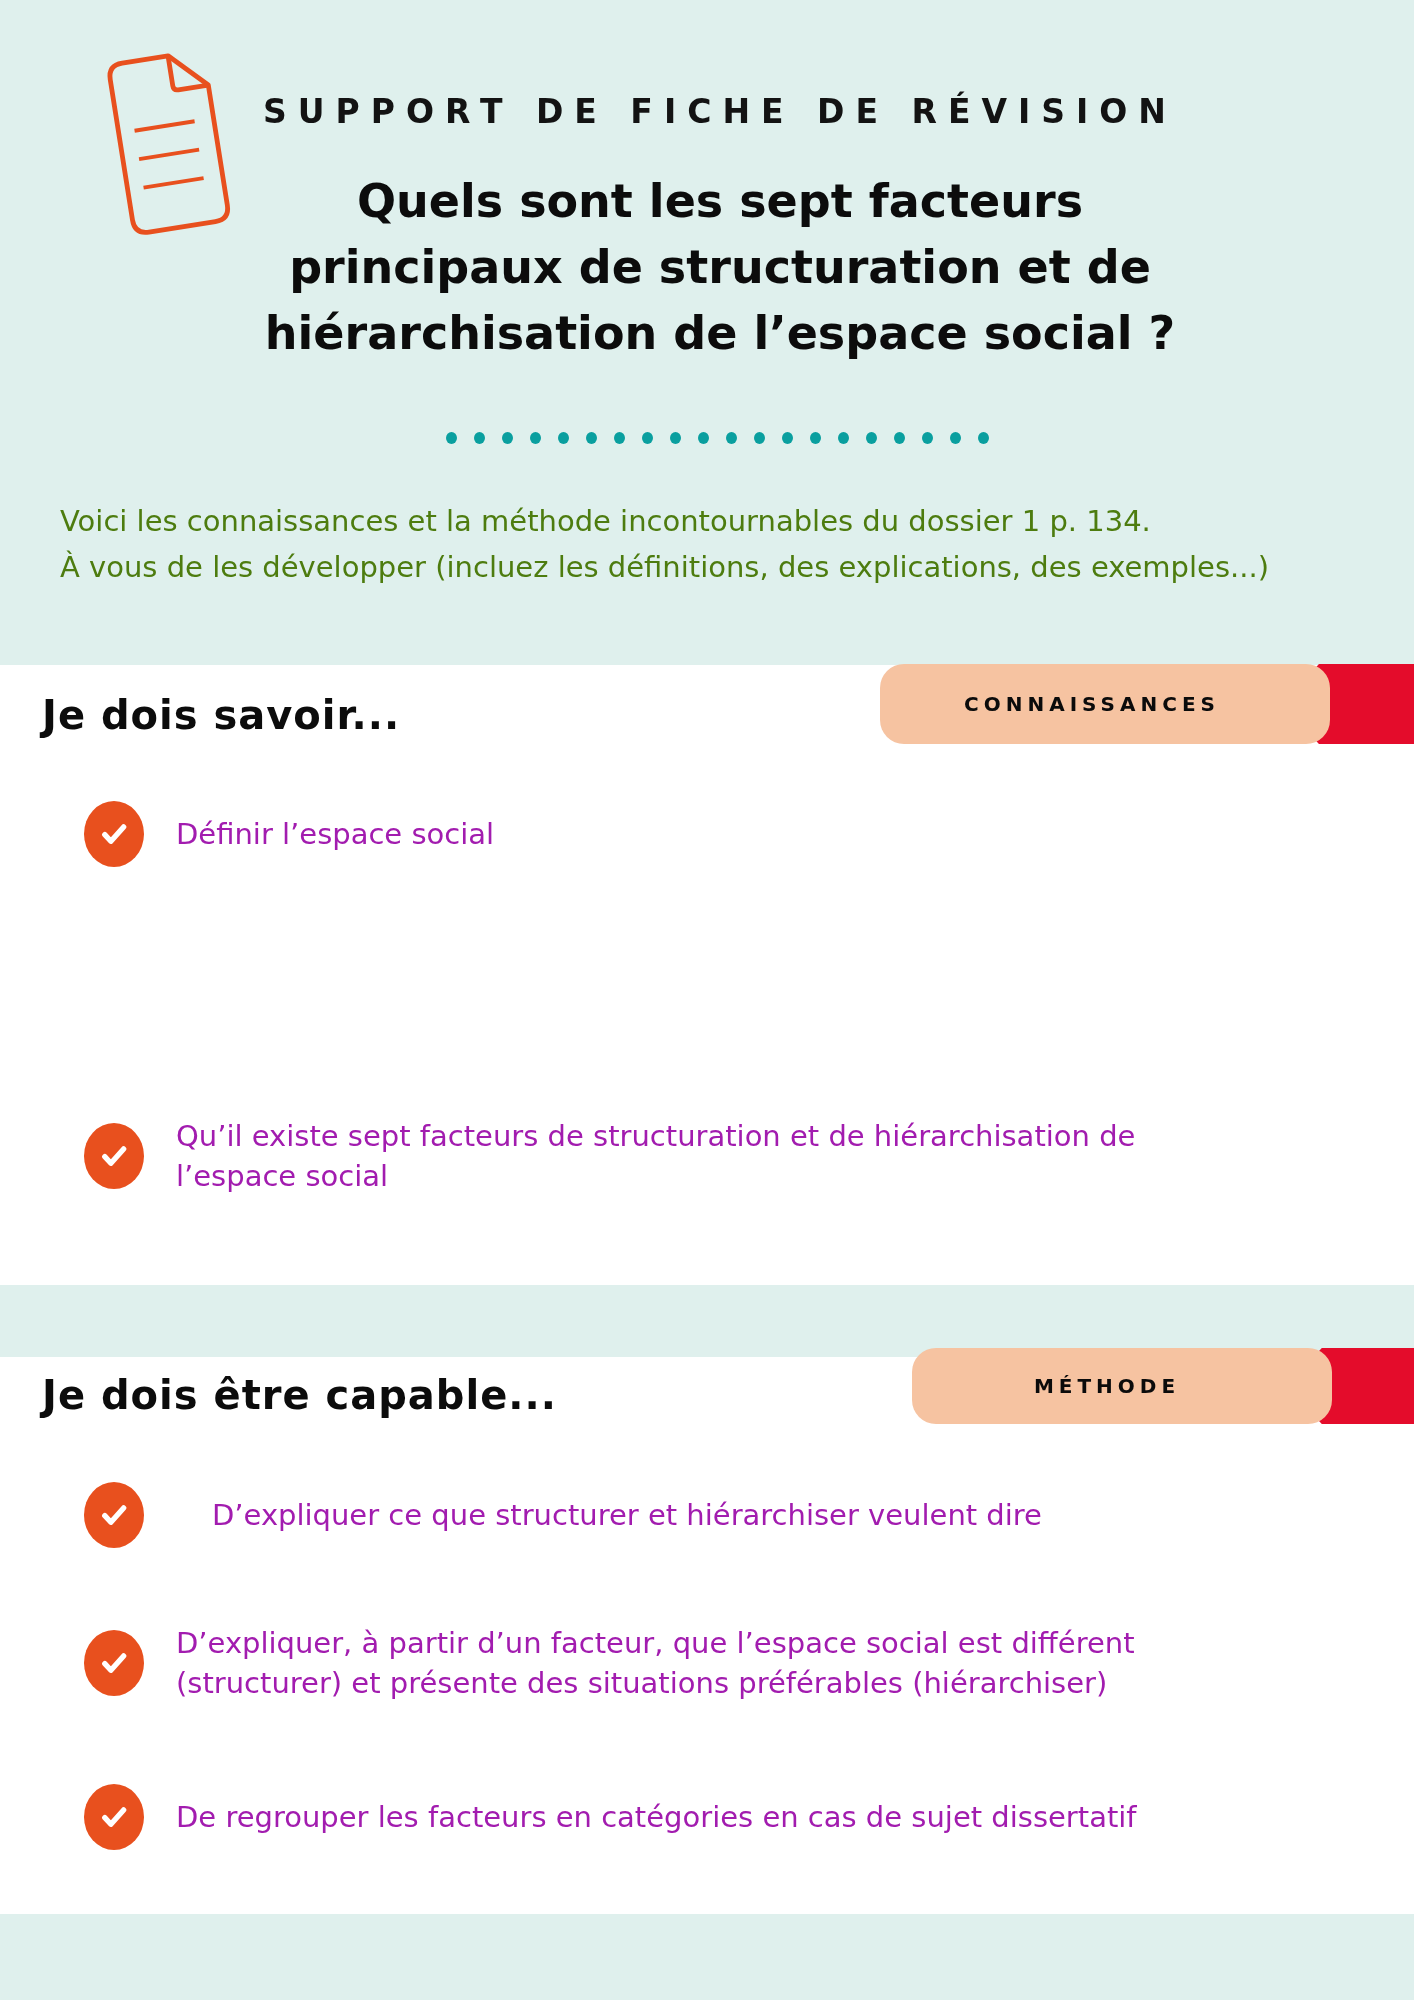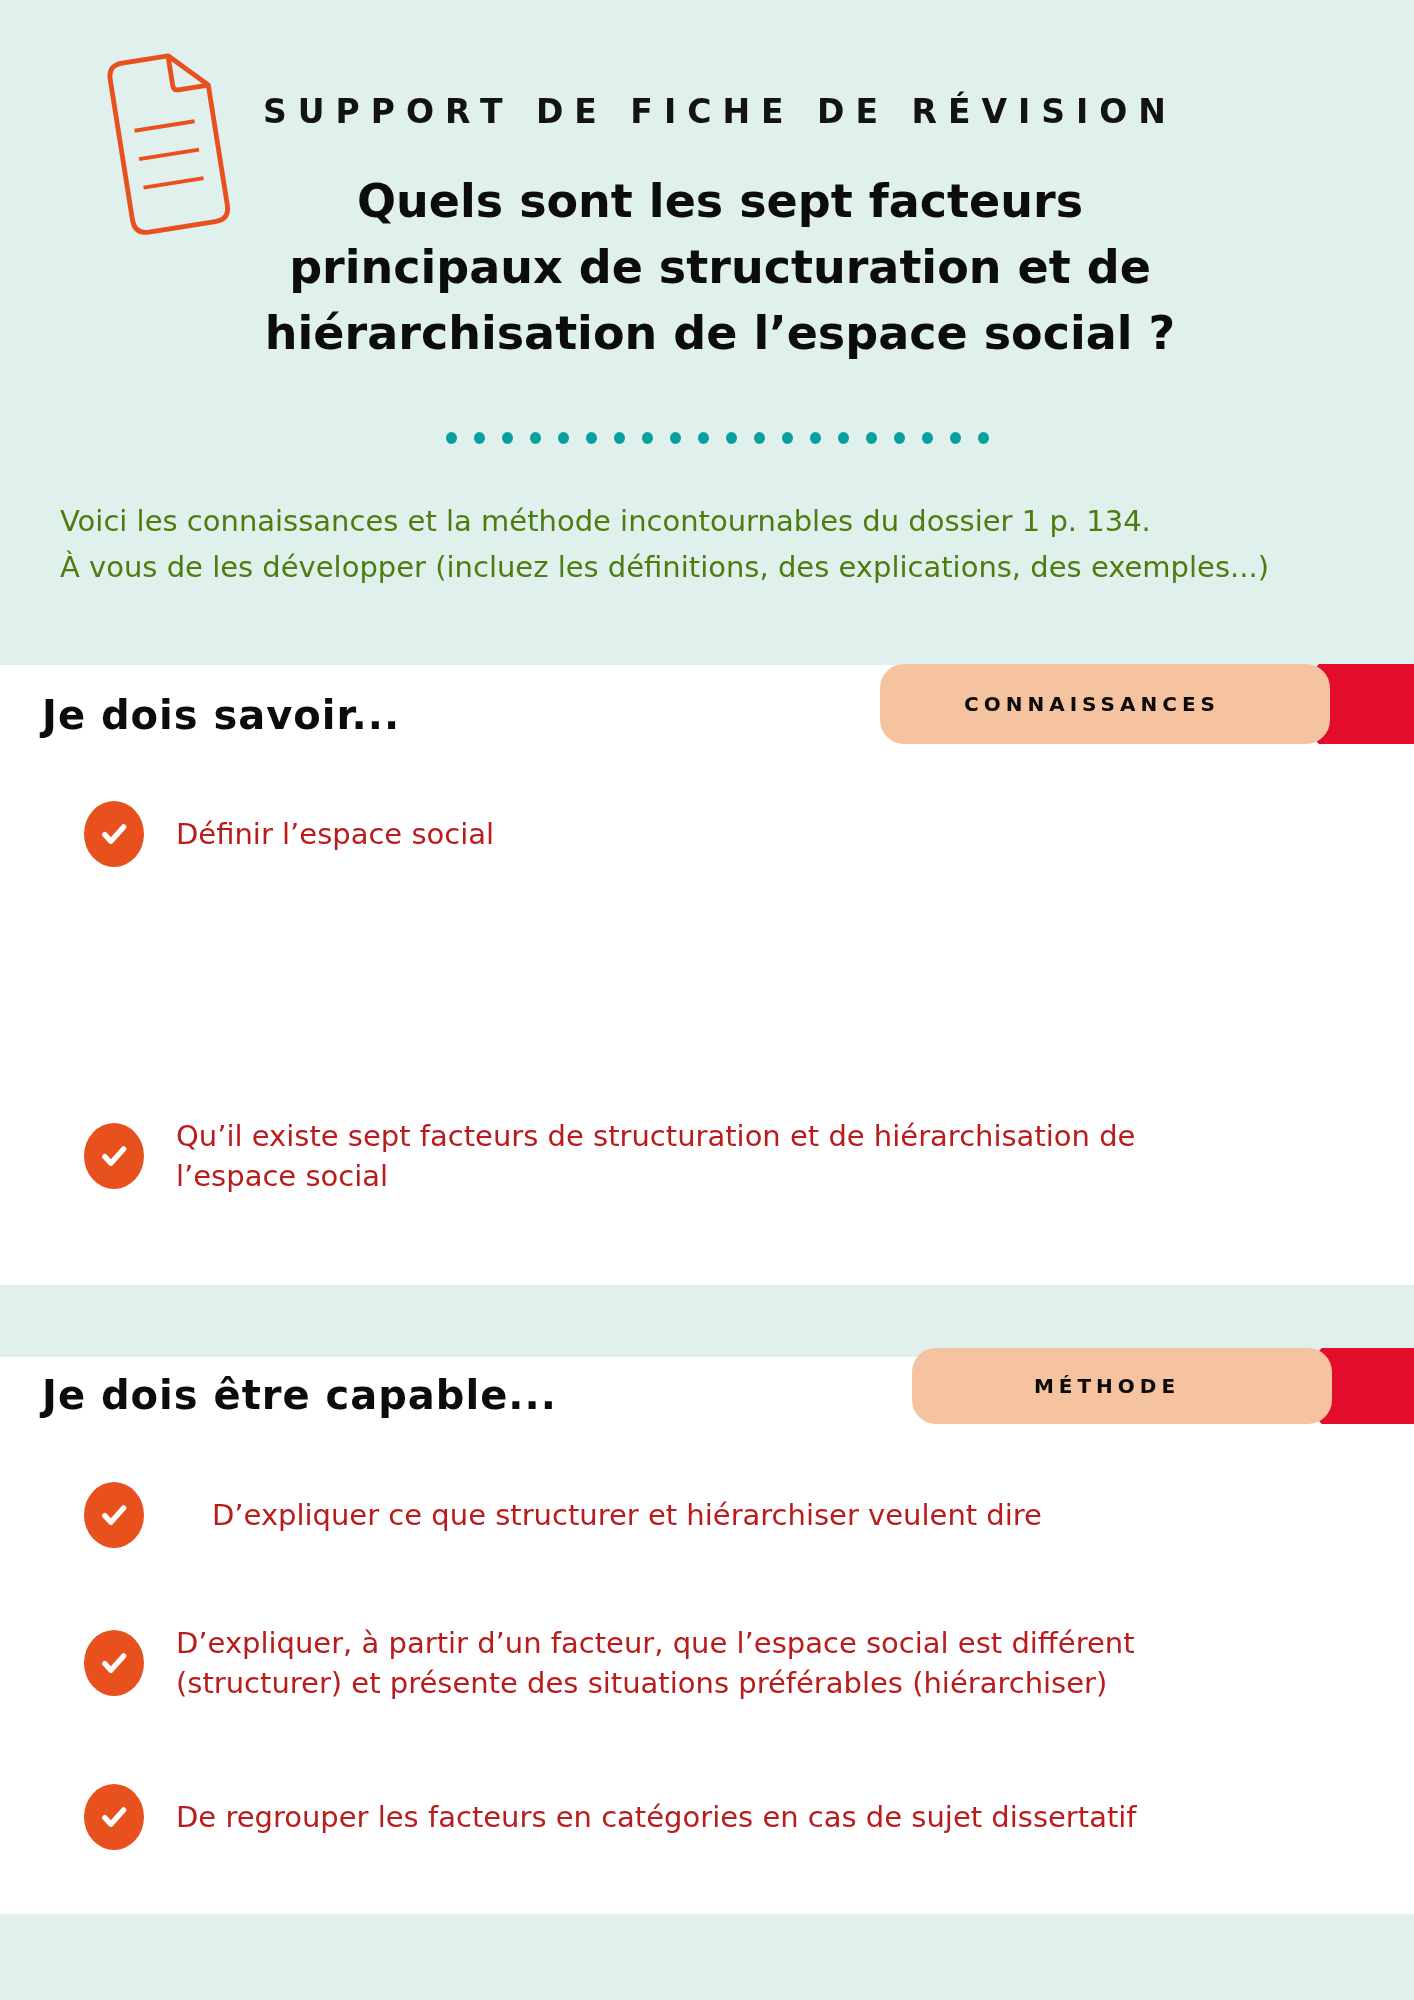"Définir l’espace social" .row-text { color: #b91c1c -> #a21caf }
